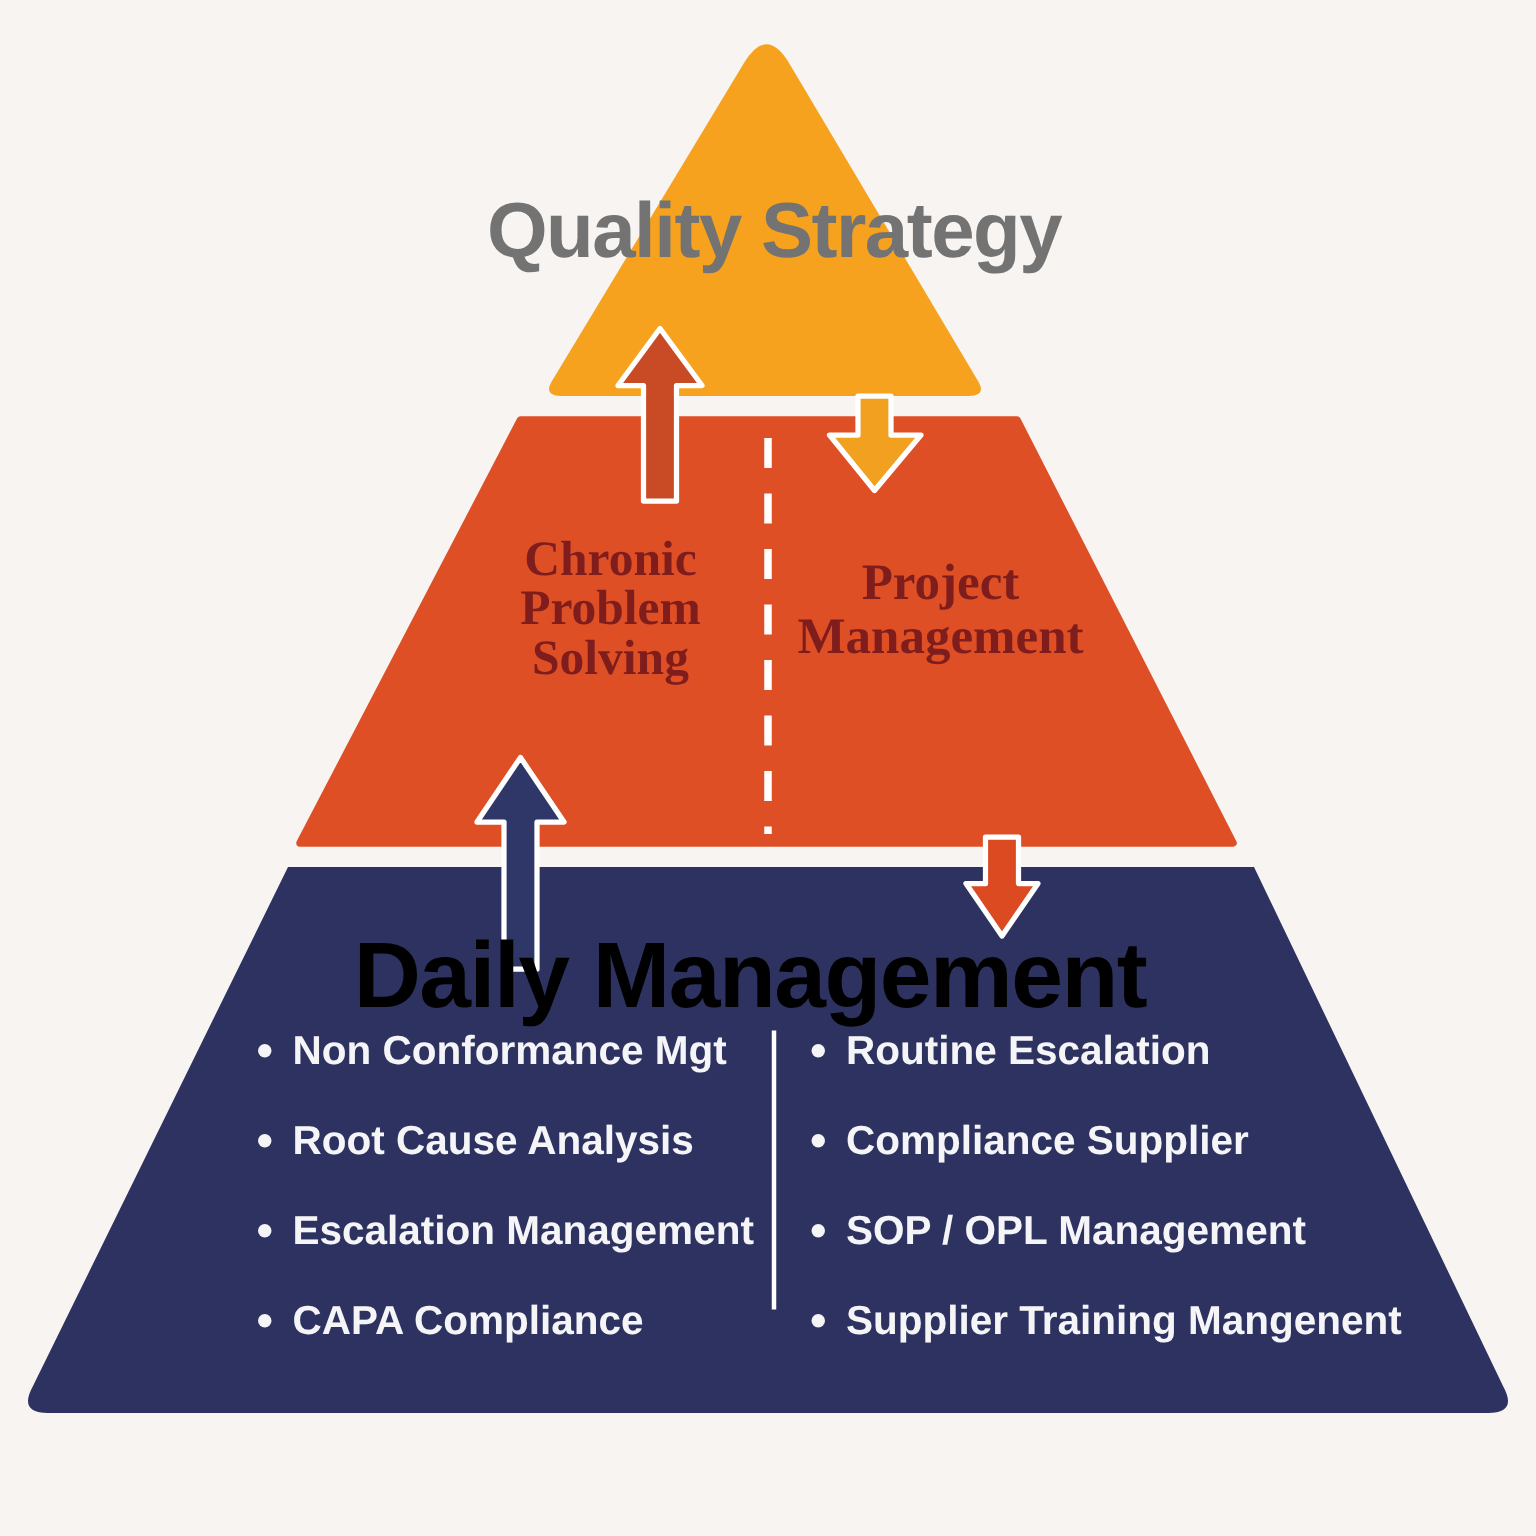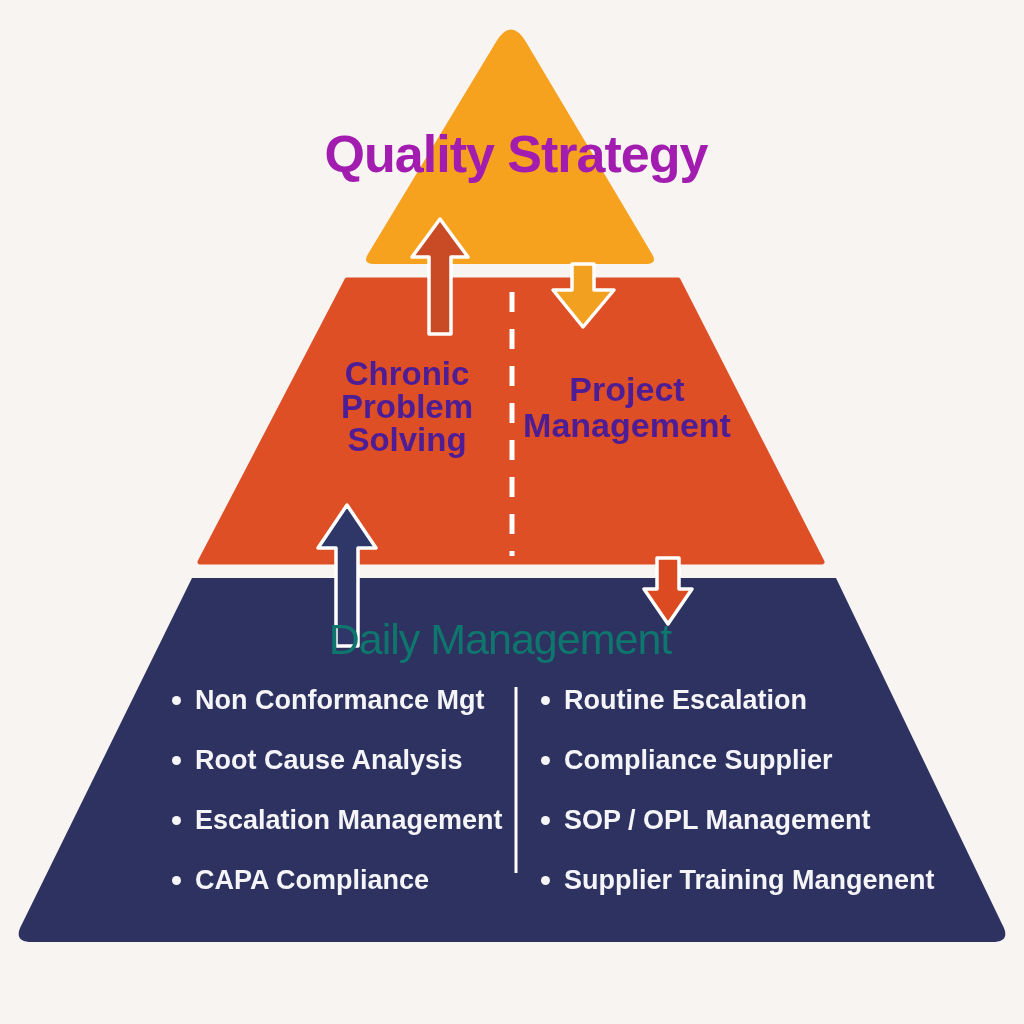"Quality Strategy" .title { color: #a21caf -> #737373 }
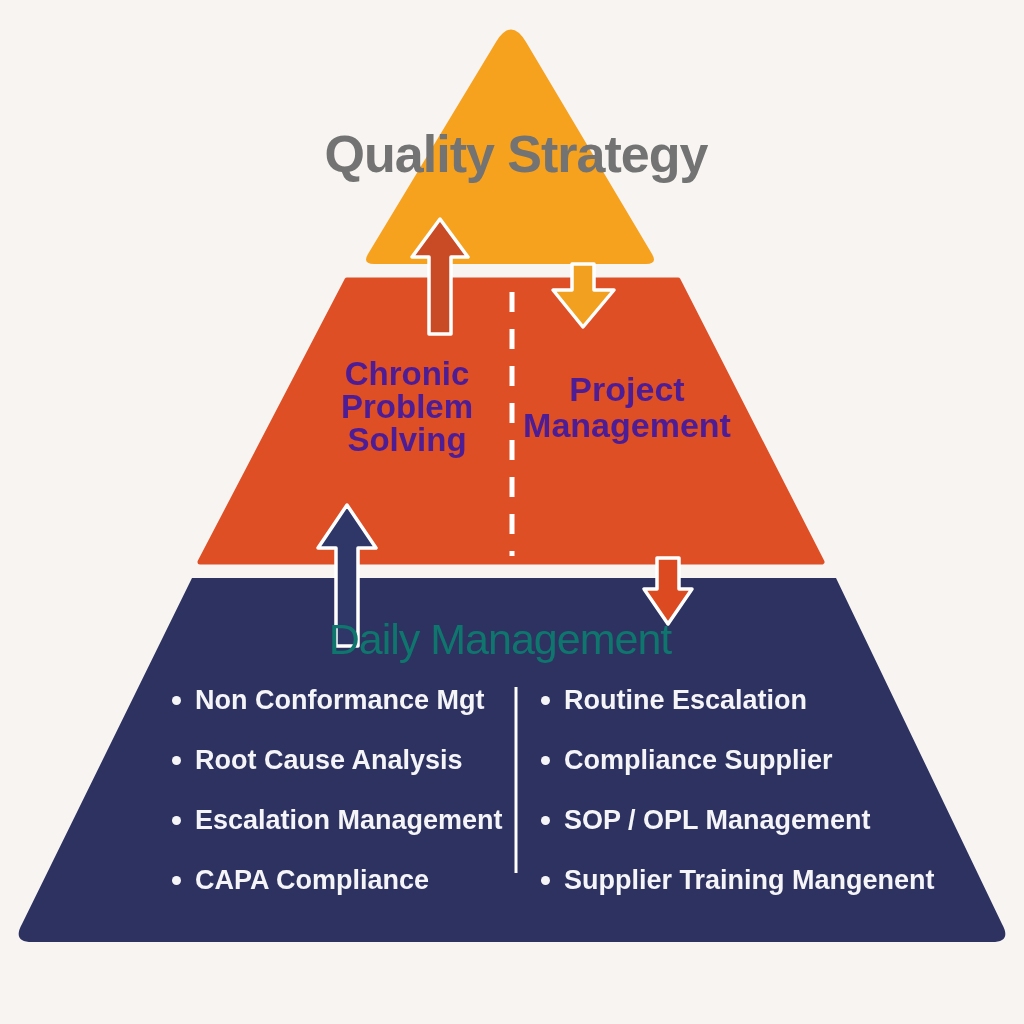"Chronic" .mid-label { color: #4c1d95 -> #7f1d1d; font-family: none -> Liberation Serif, serif }
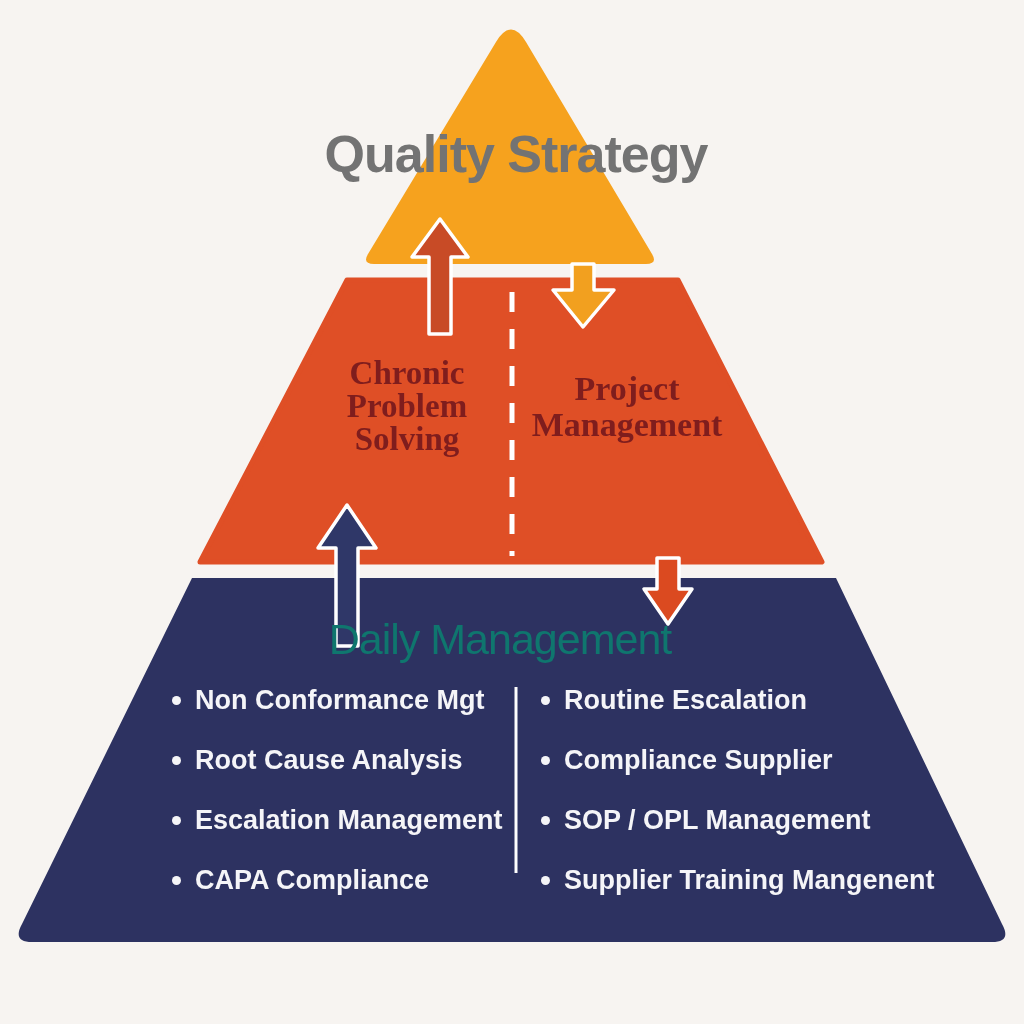"Daily Management" .daily-heading { color: #0f766e -> #000000; font-size: 43px -> 62px; font-weight: 400 -> 700 }
